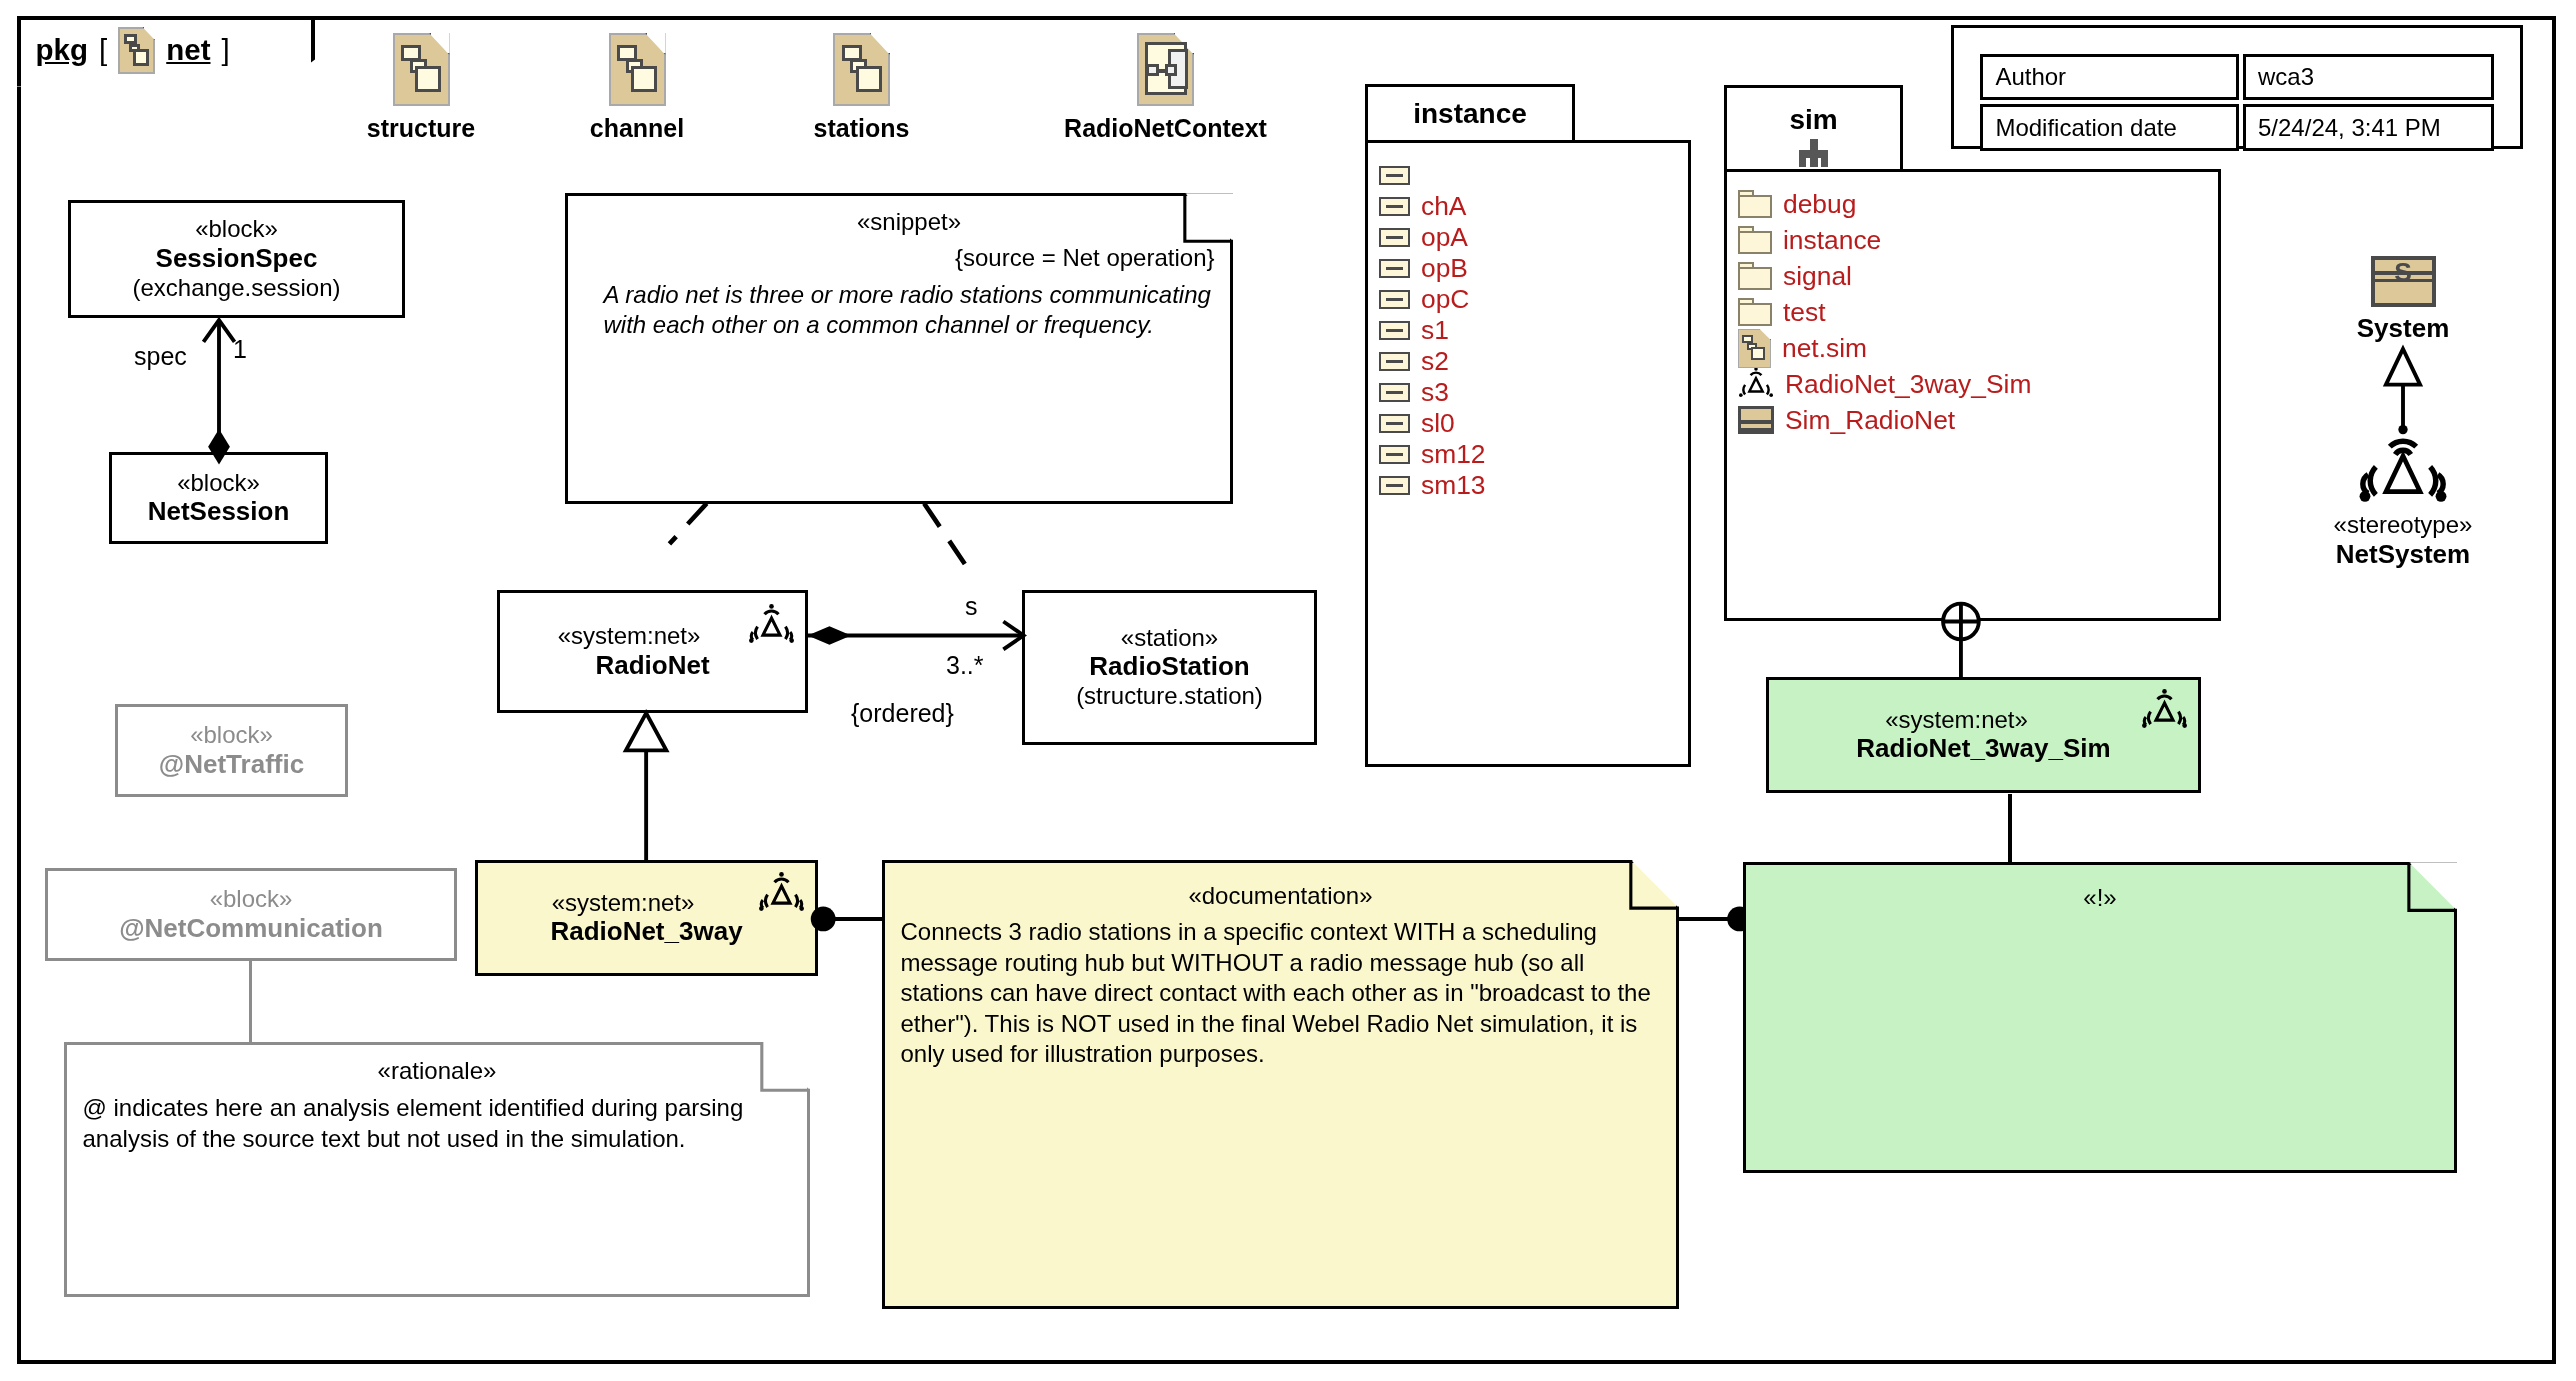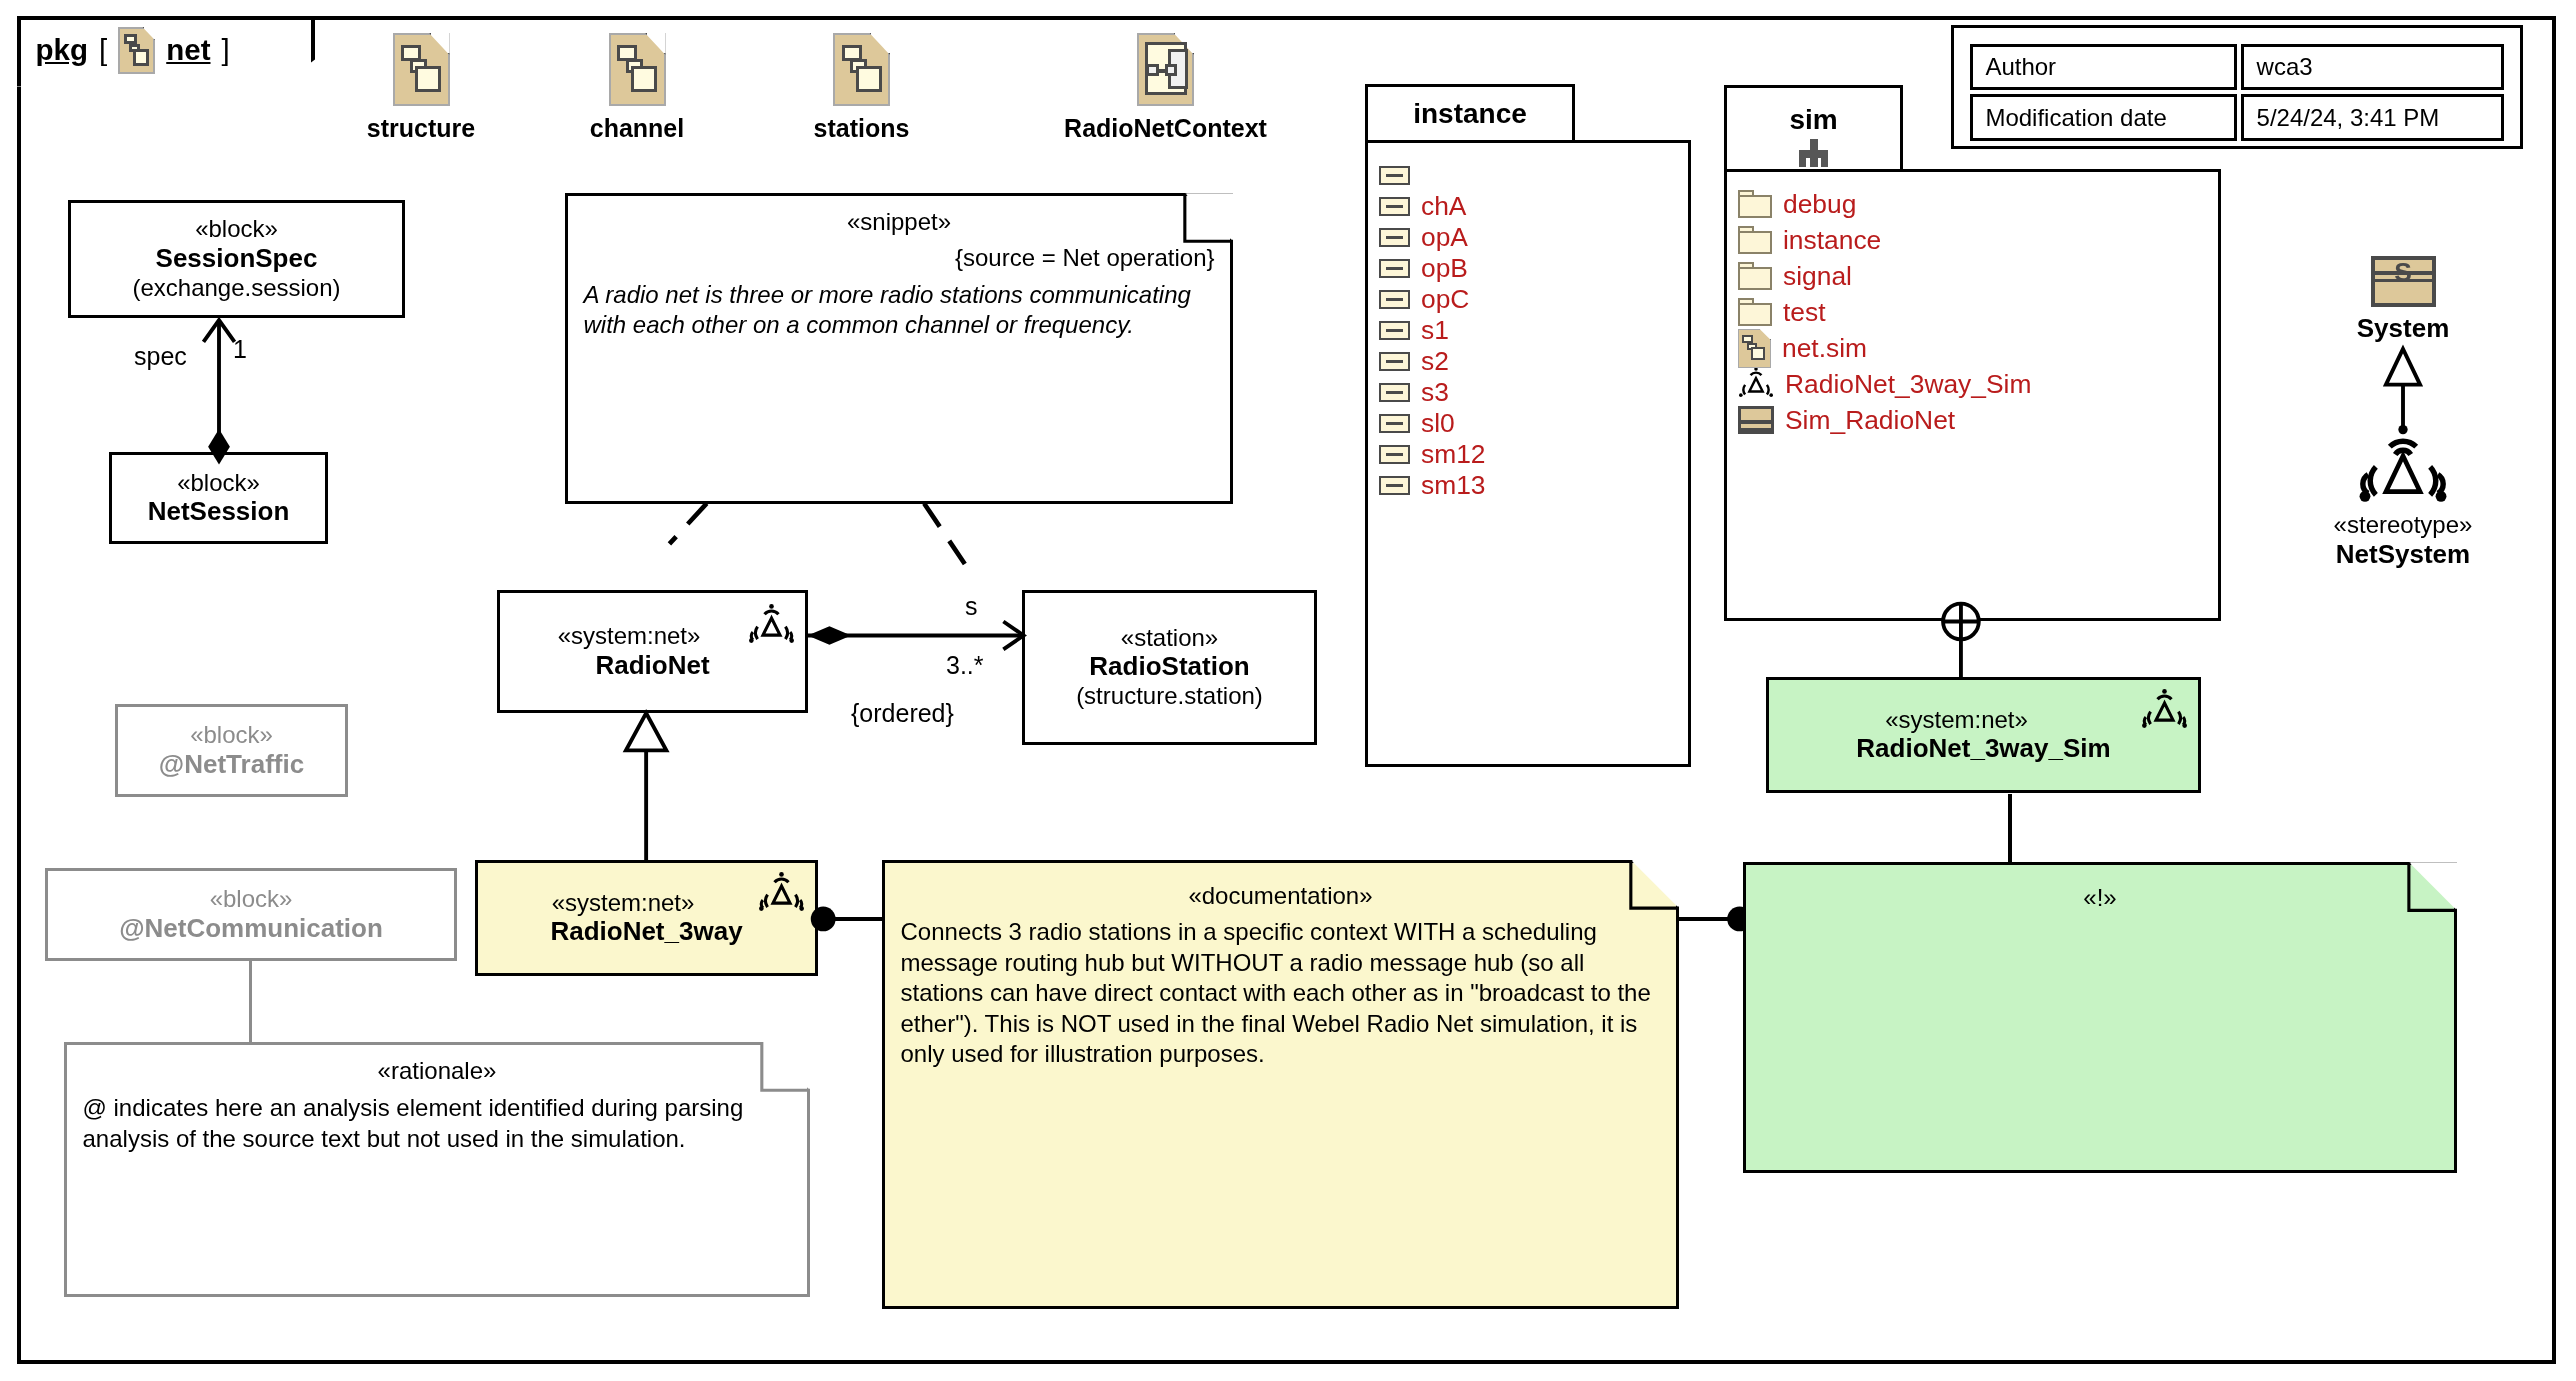"Author" #authtable { padding: 12px -> 22px }
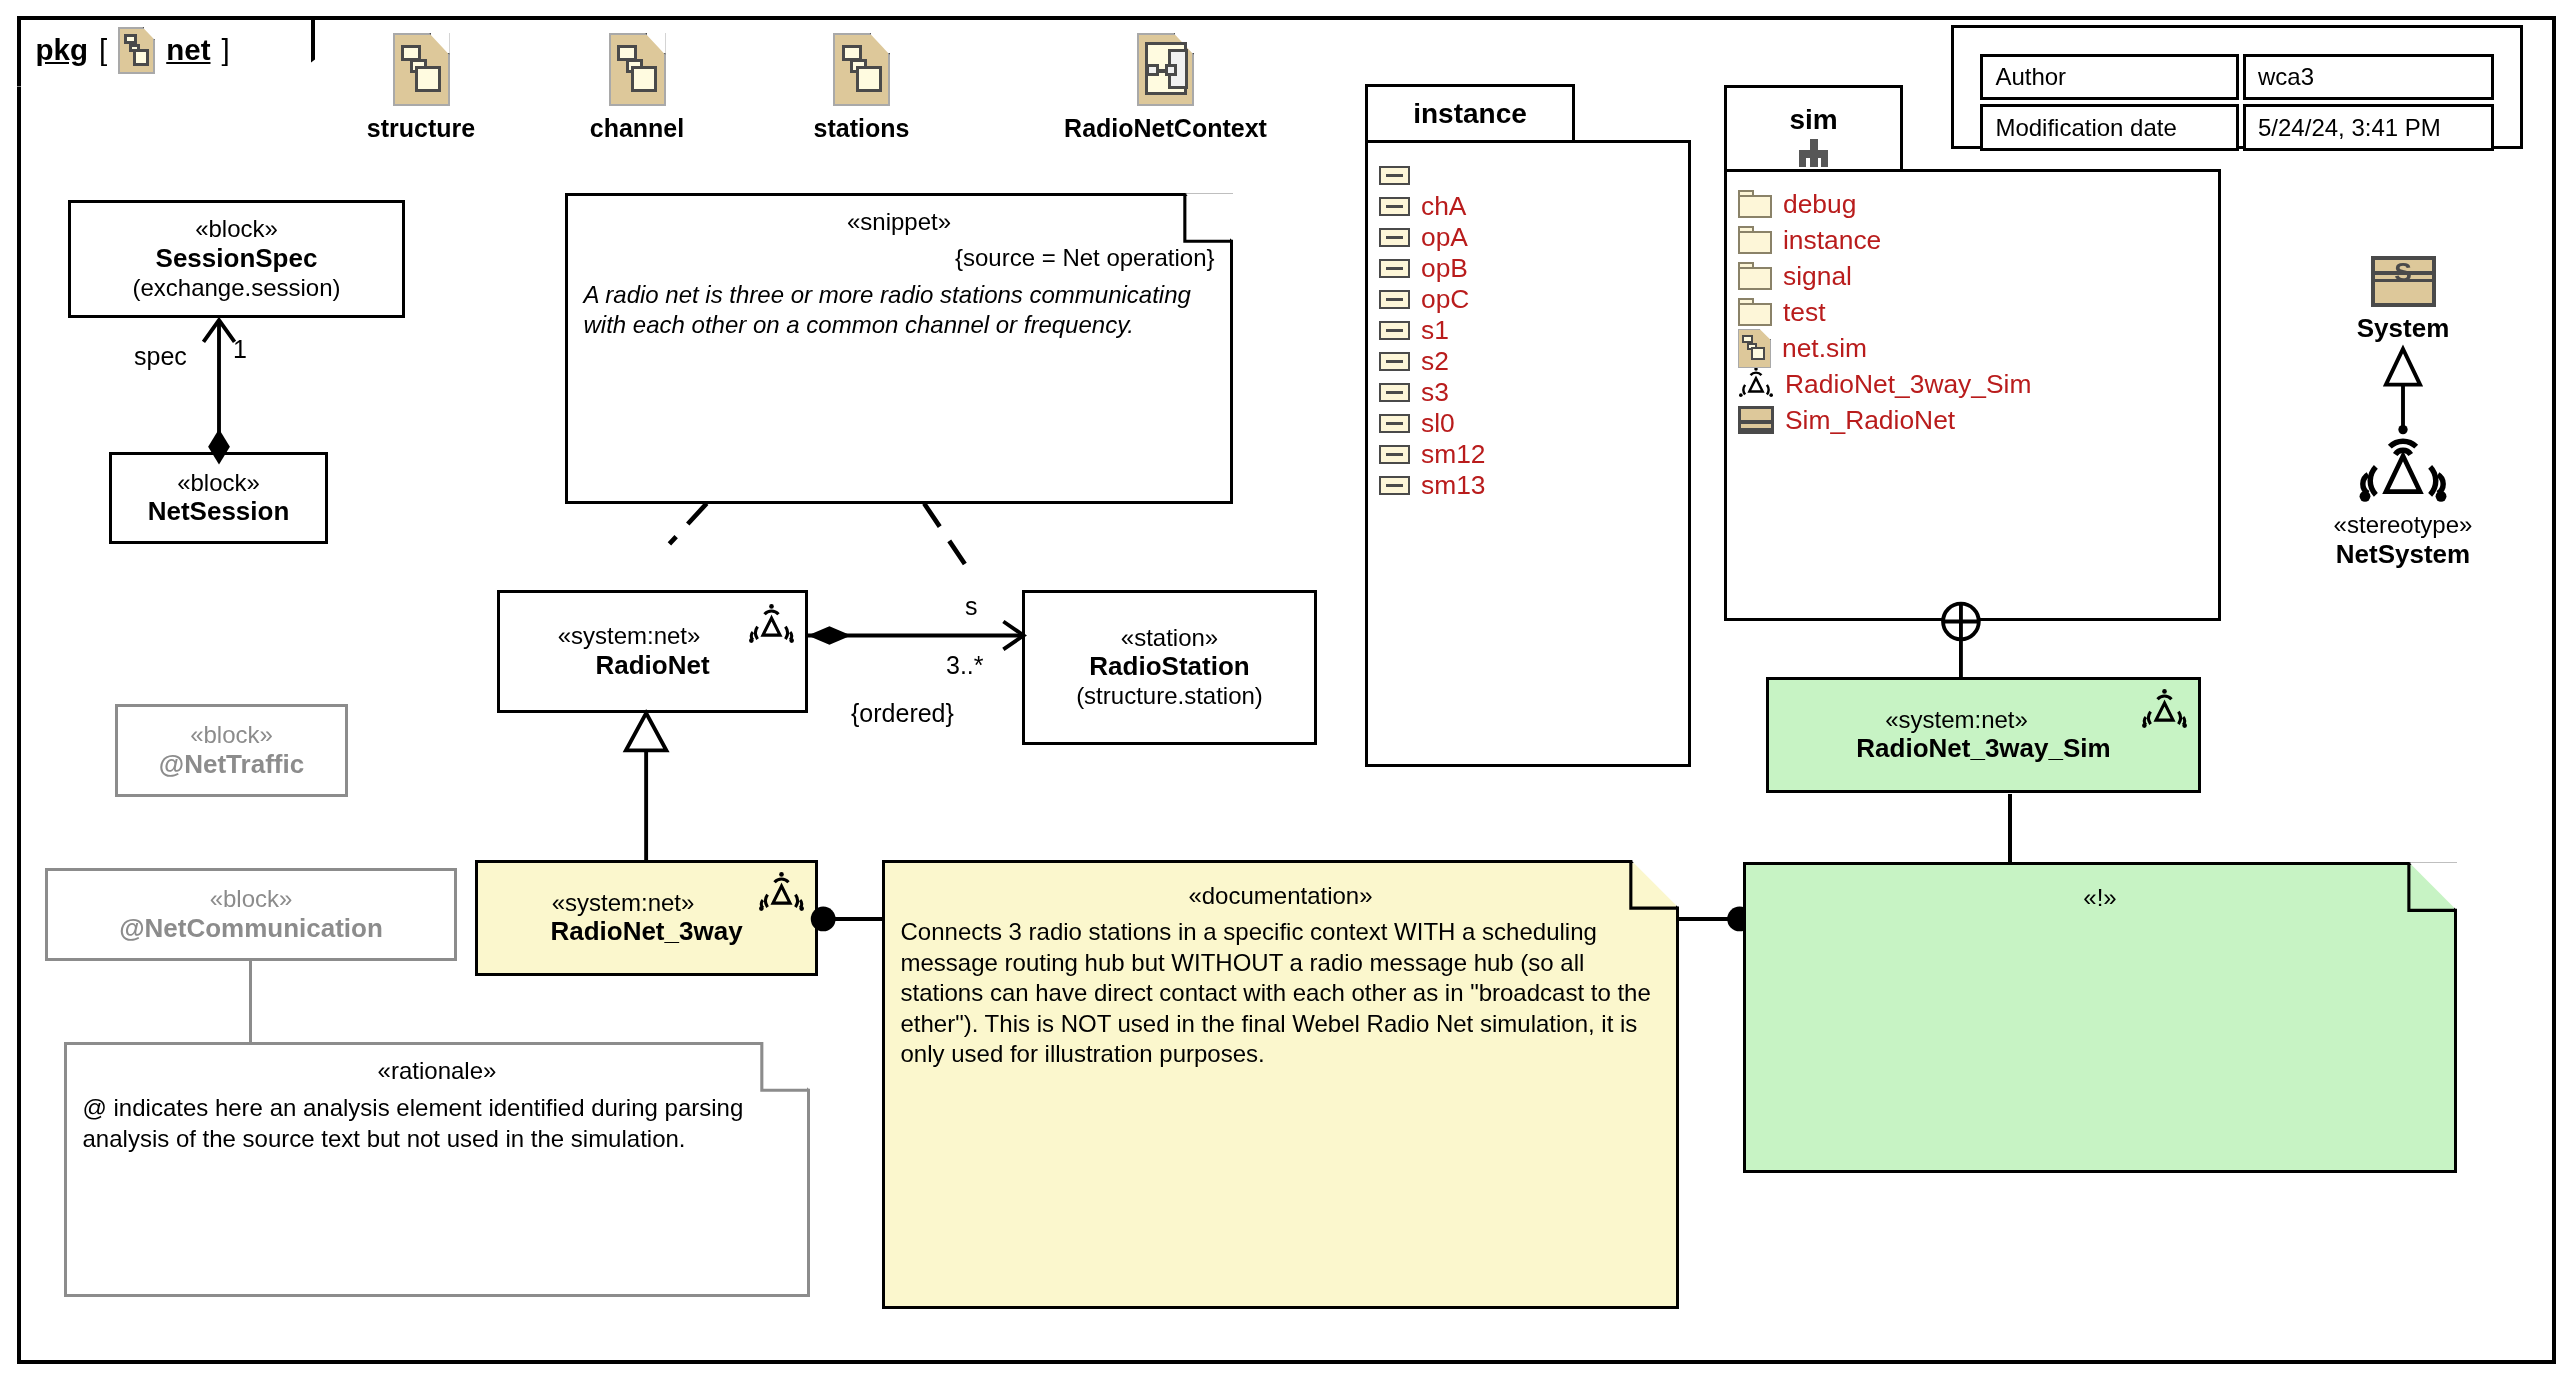"«snippet»" div.body { margin-left: none -> 20px }
